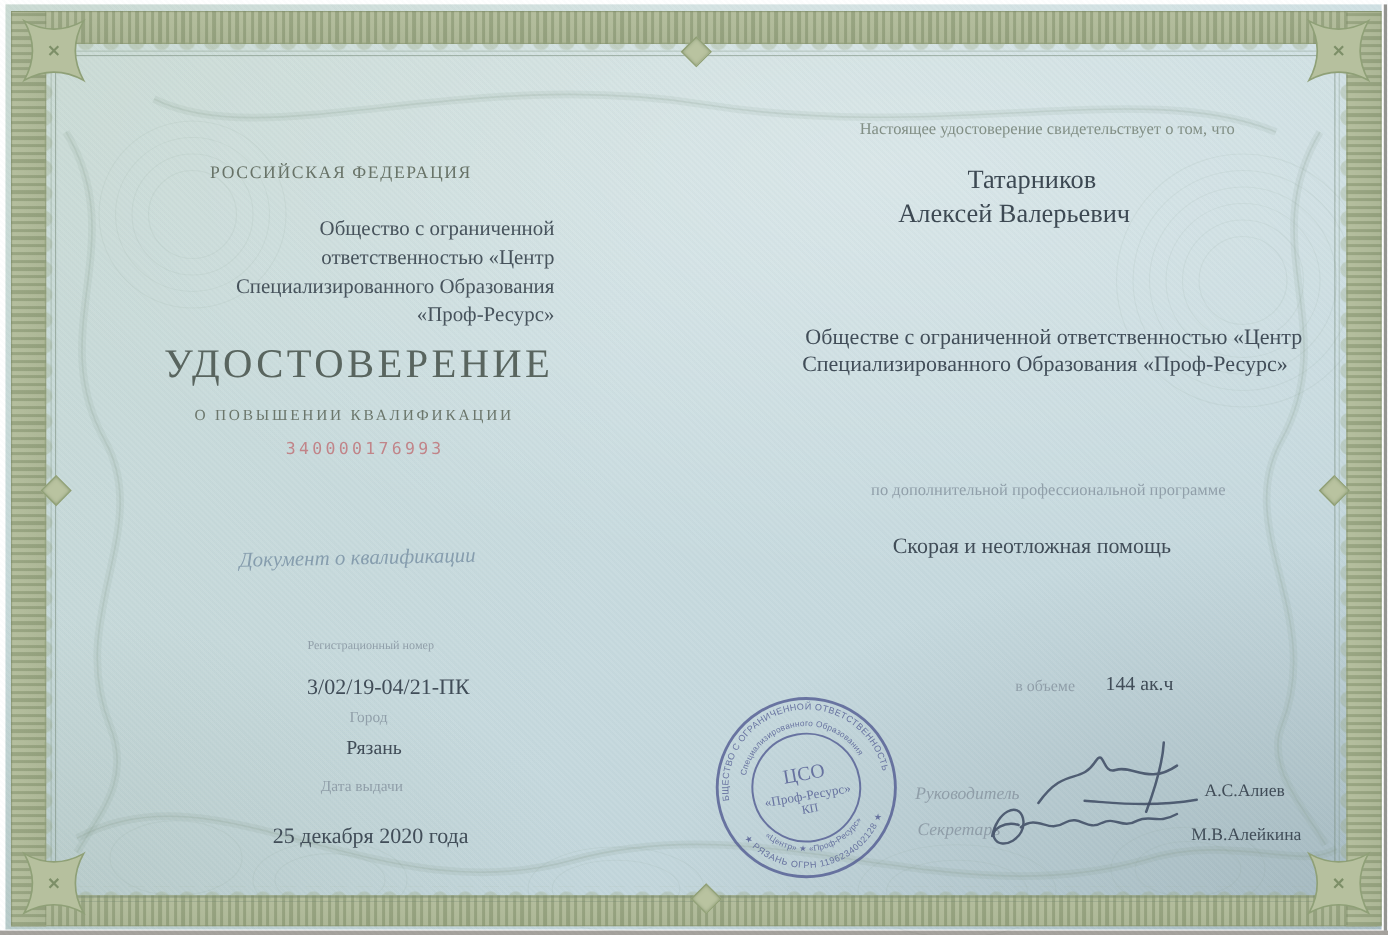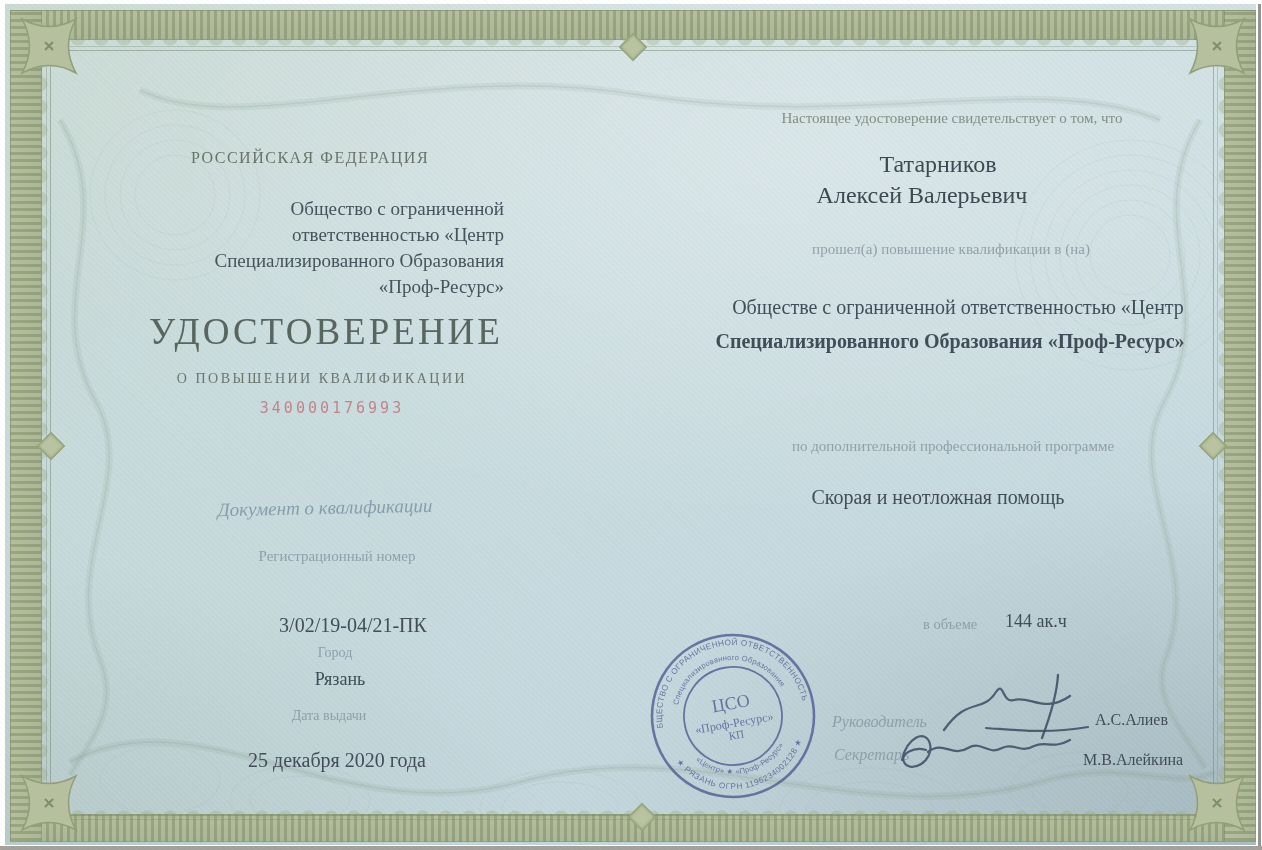"прошел(а) повышение квалификации в (на)" div.t { html: <div>прошел(а) повышение квалификации в (на)</div> -> none }
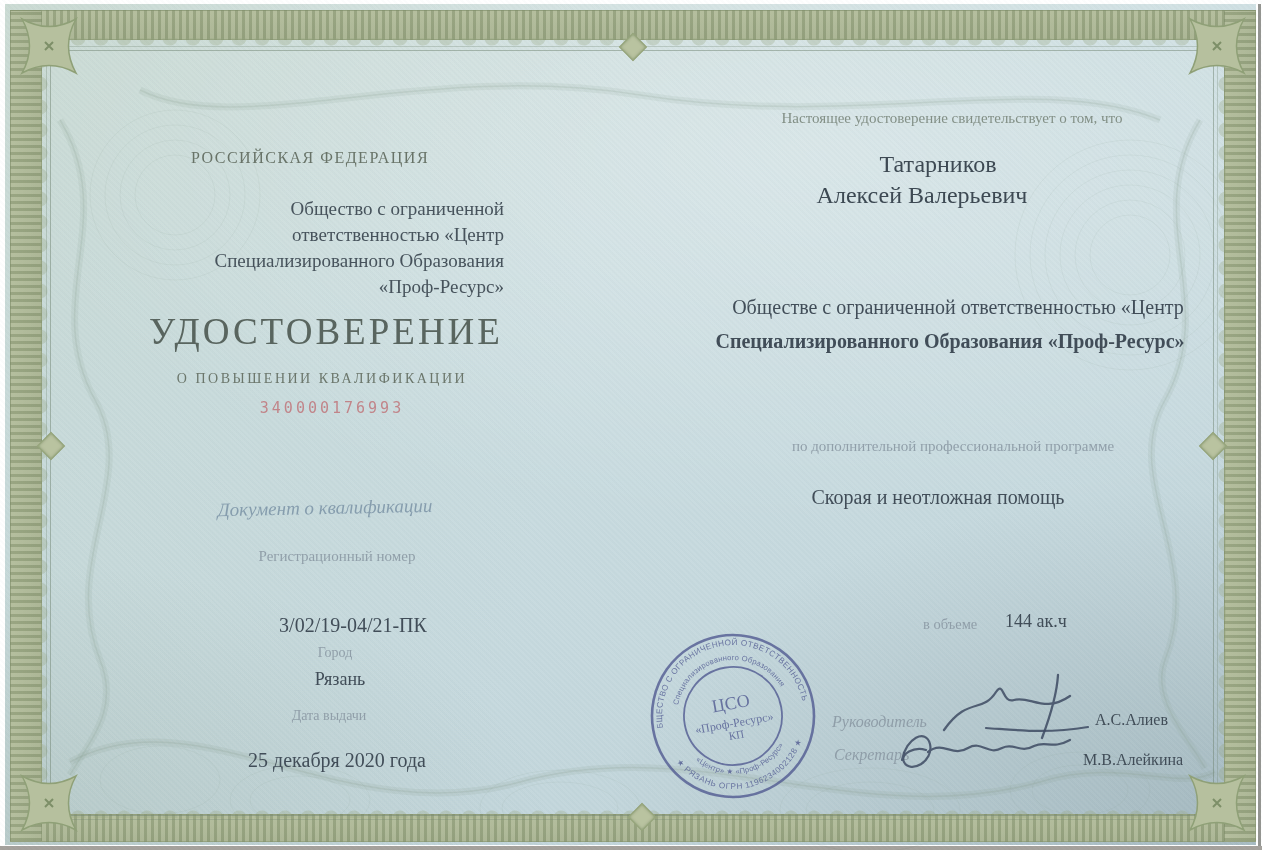"Специализированного Образования «Проф-Ресурс»" div.t { font-weight: bold -> none; top: 330px -> 320px }
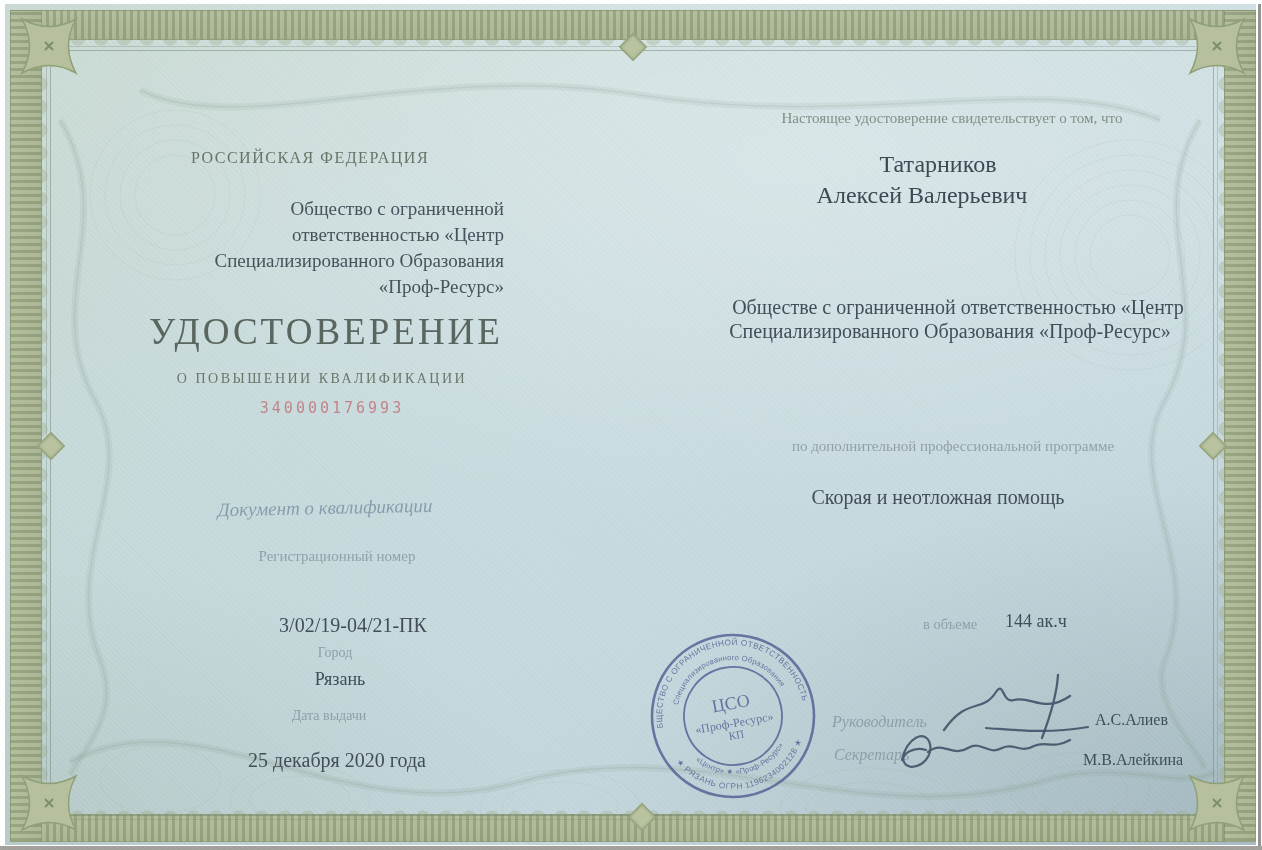"Регистрационный номер" div.t { font-size: 15px -> 11px; top: 548px -> 581px }
